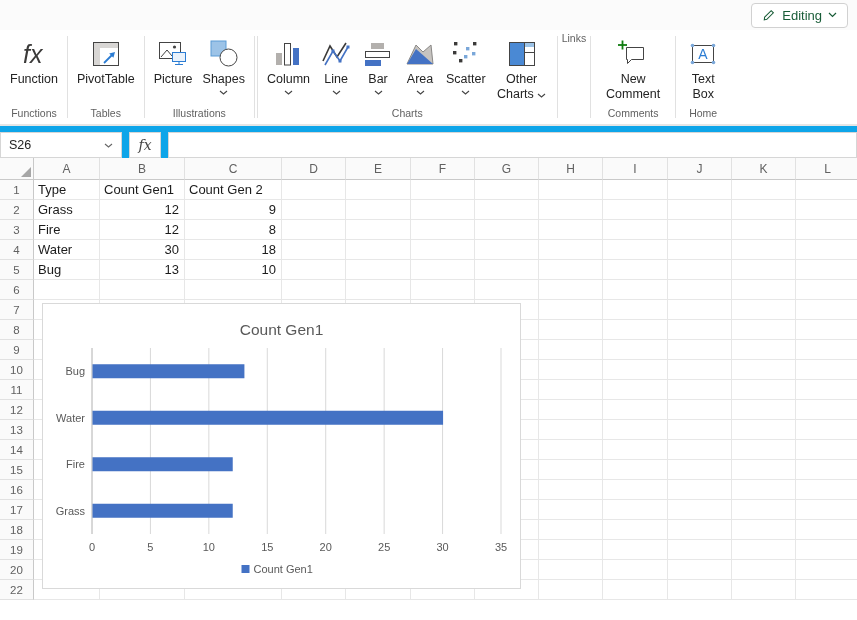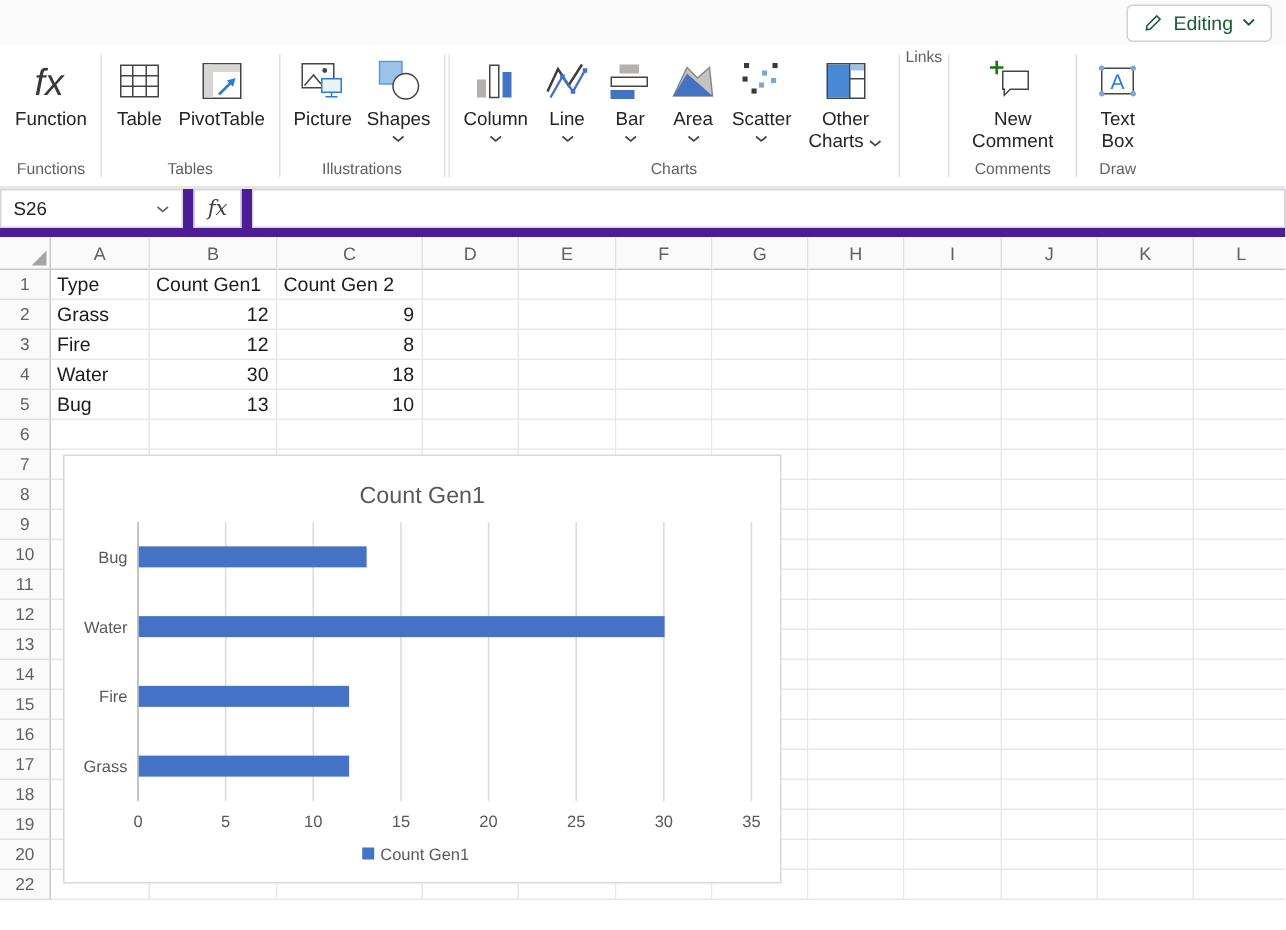"Table" div.ritem { html: <div> <div> <svg> <rect></rect> <line></line> <line></line> <line></line> <line></line> </svg> </div> <div>Table</div> </div> -> none }
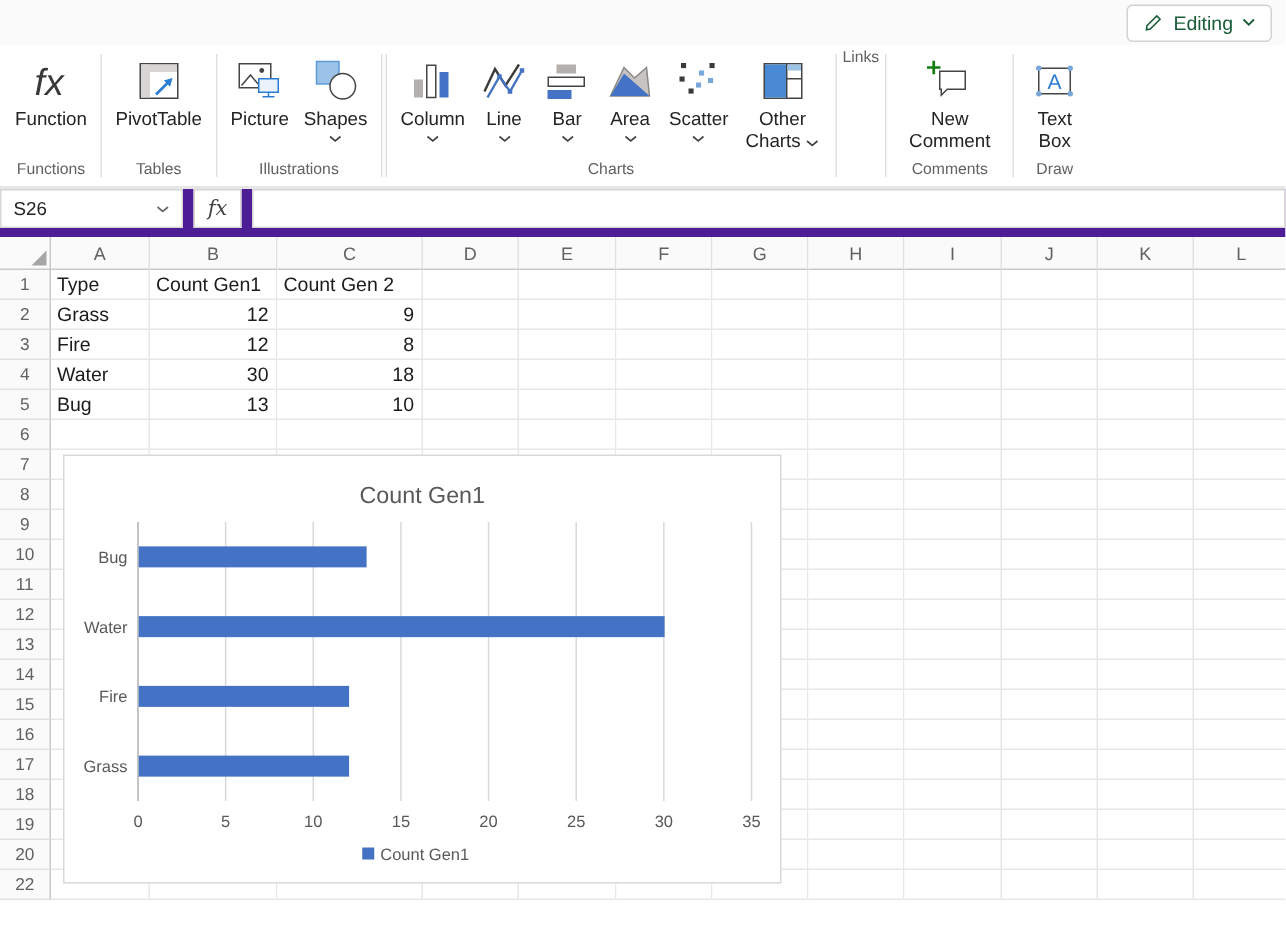"Draw" div.rgrouplabel { text: Draw -> Home }
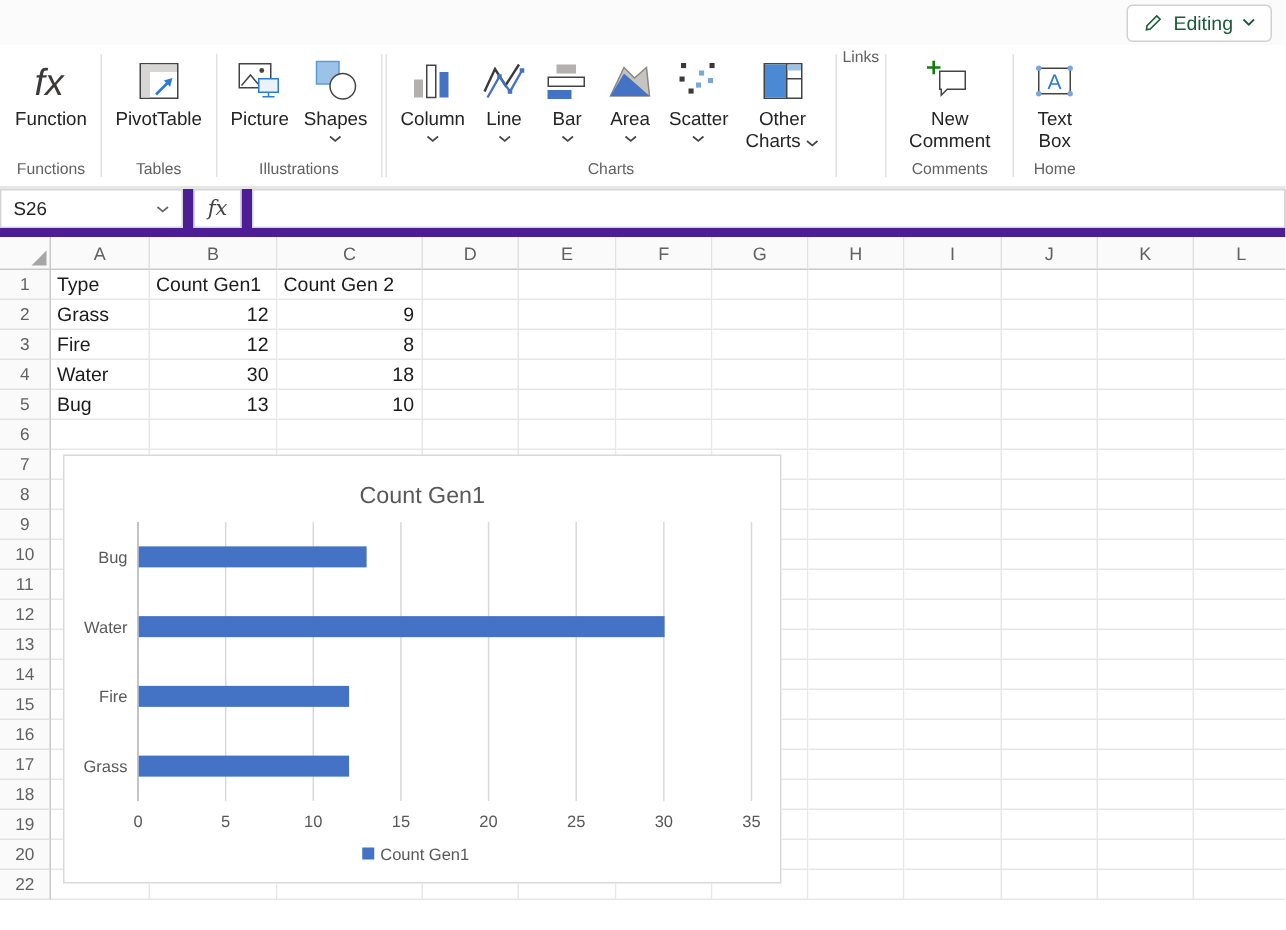"S26" .fstrip { align-items: flex-start -> flex-end; background: #4c1d95 -> #0ea5e9 }
